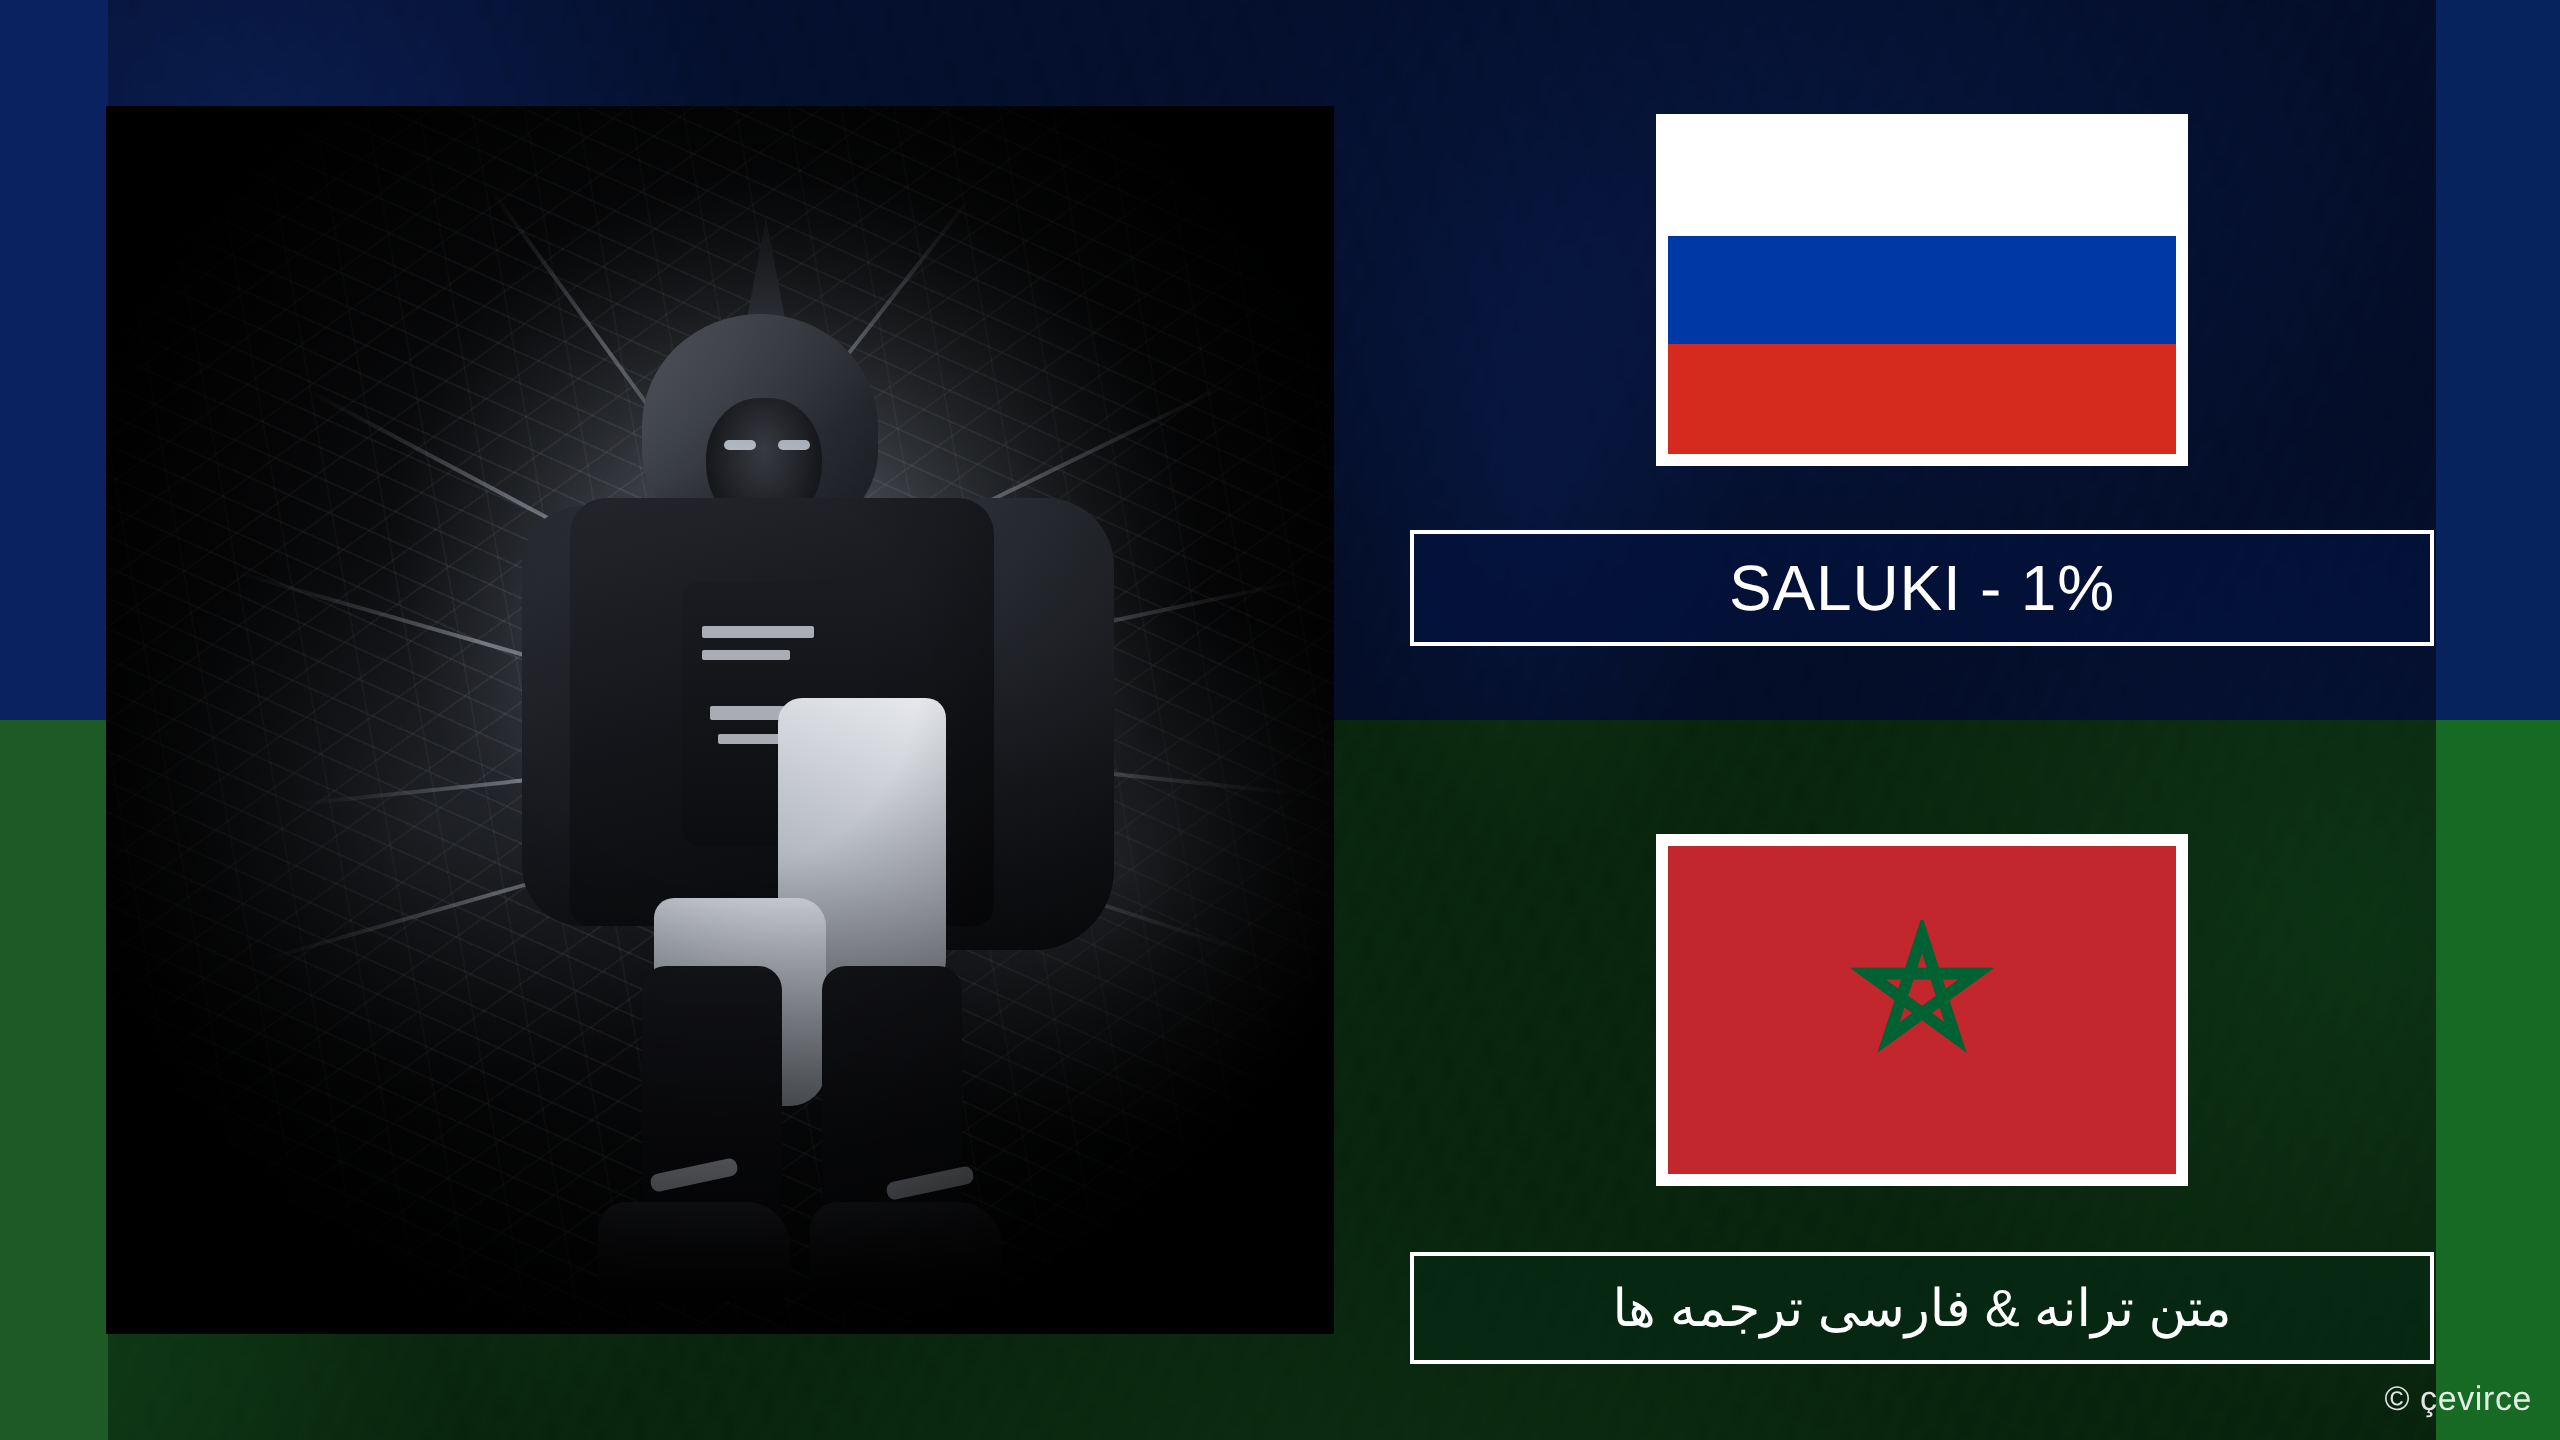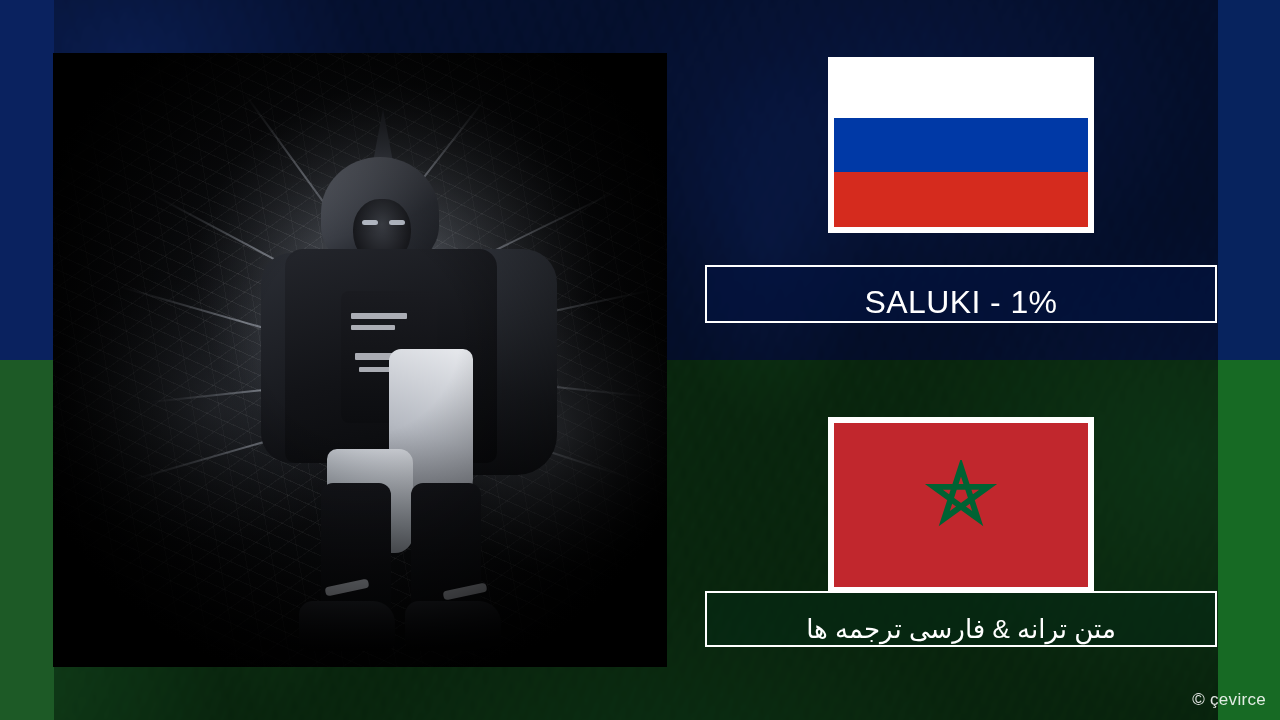"SALUKI - 1%" .panel { align-items: flex-end -> center }
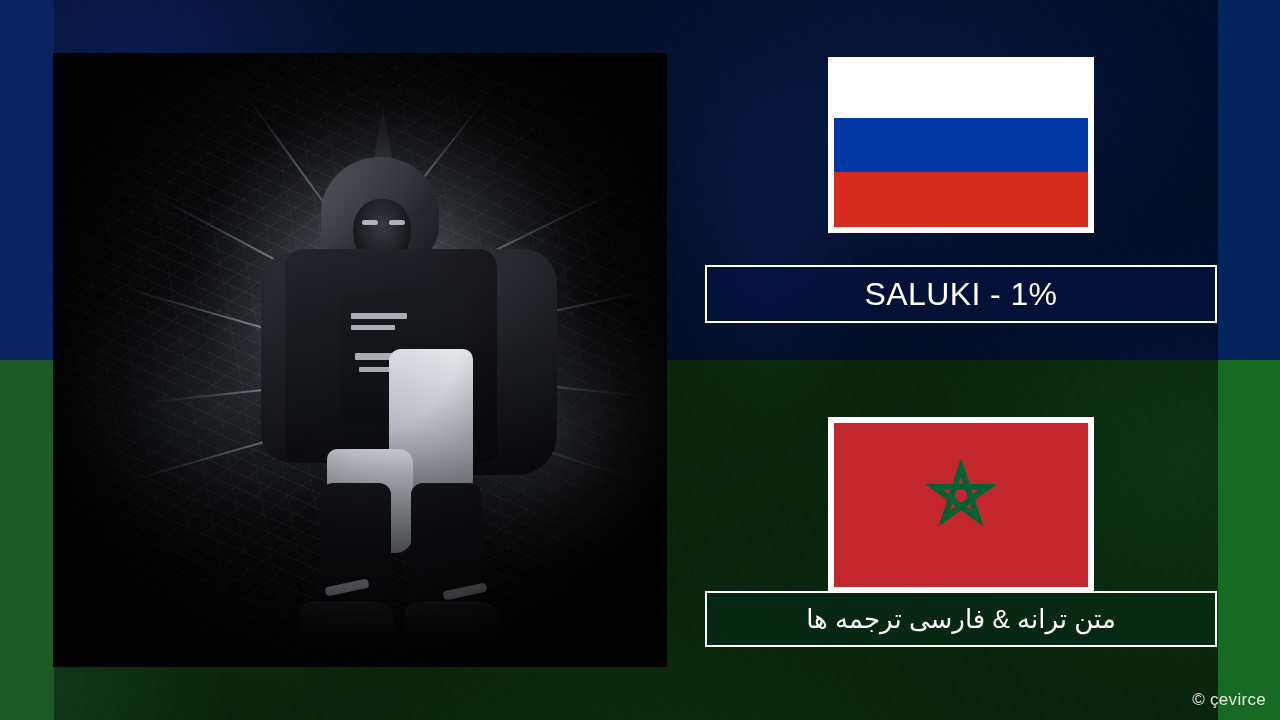"متن ترانه & فارسی ترجمه" .panel.subtitle { top: 591px -> 626px }
